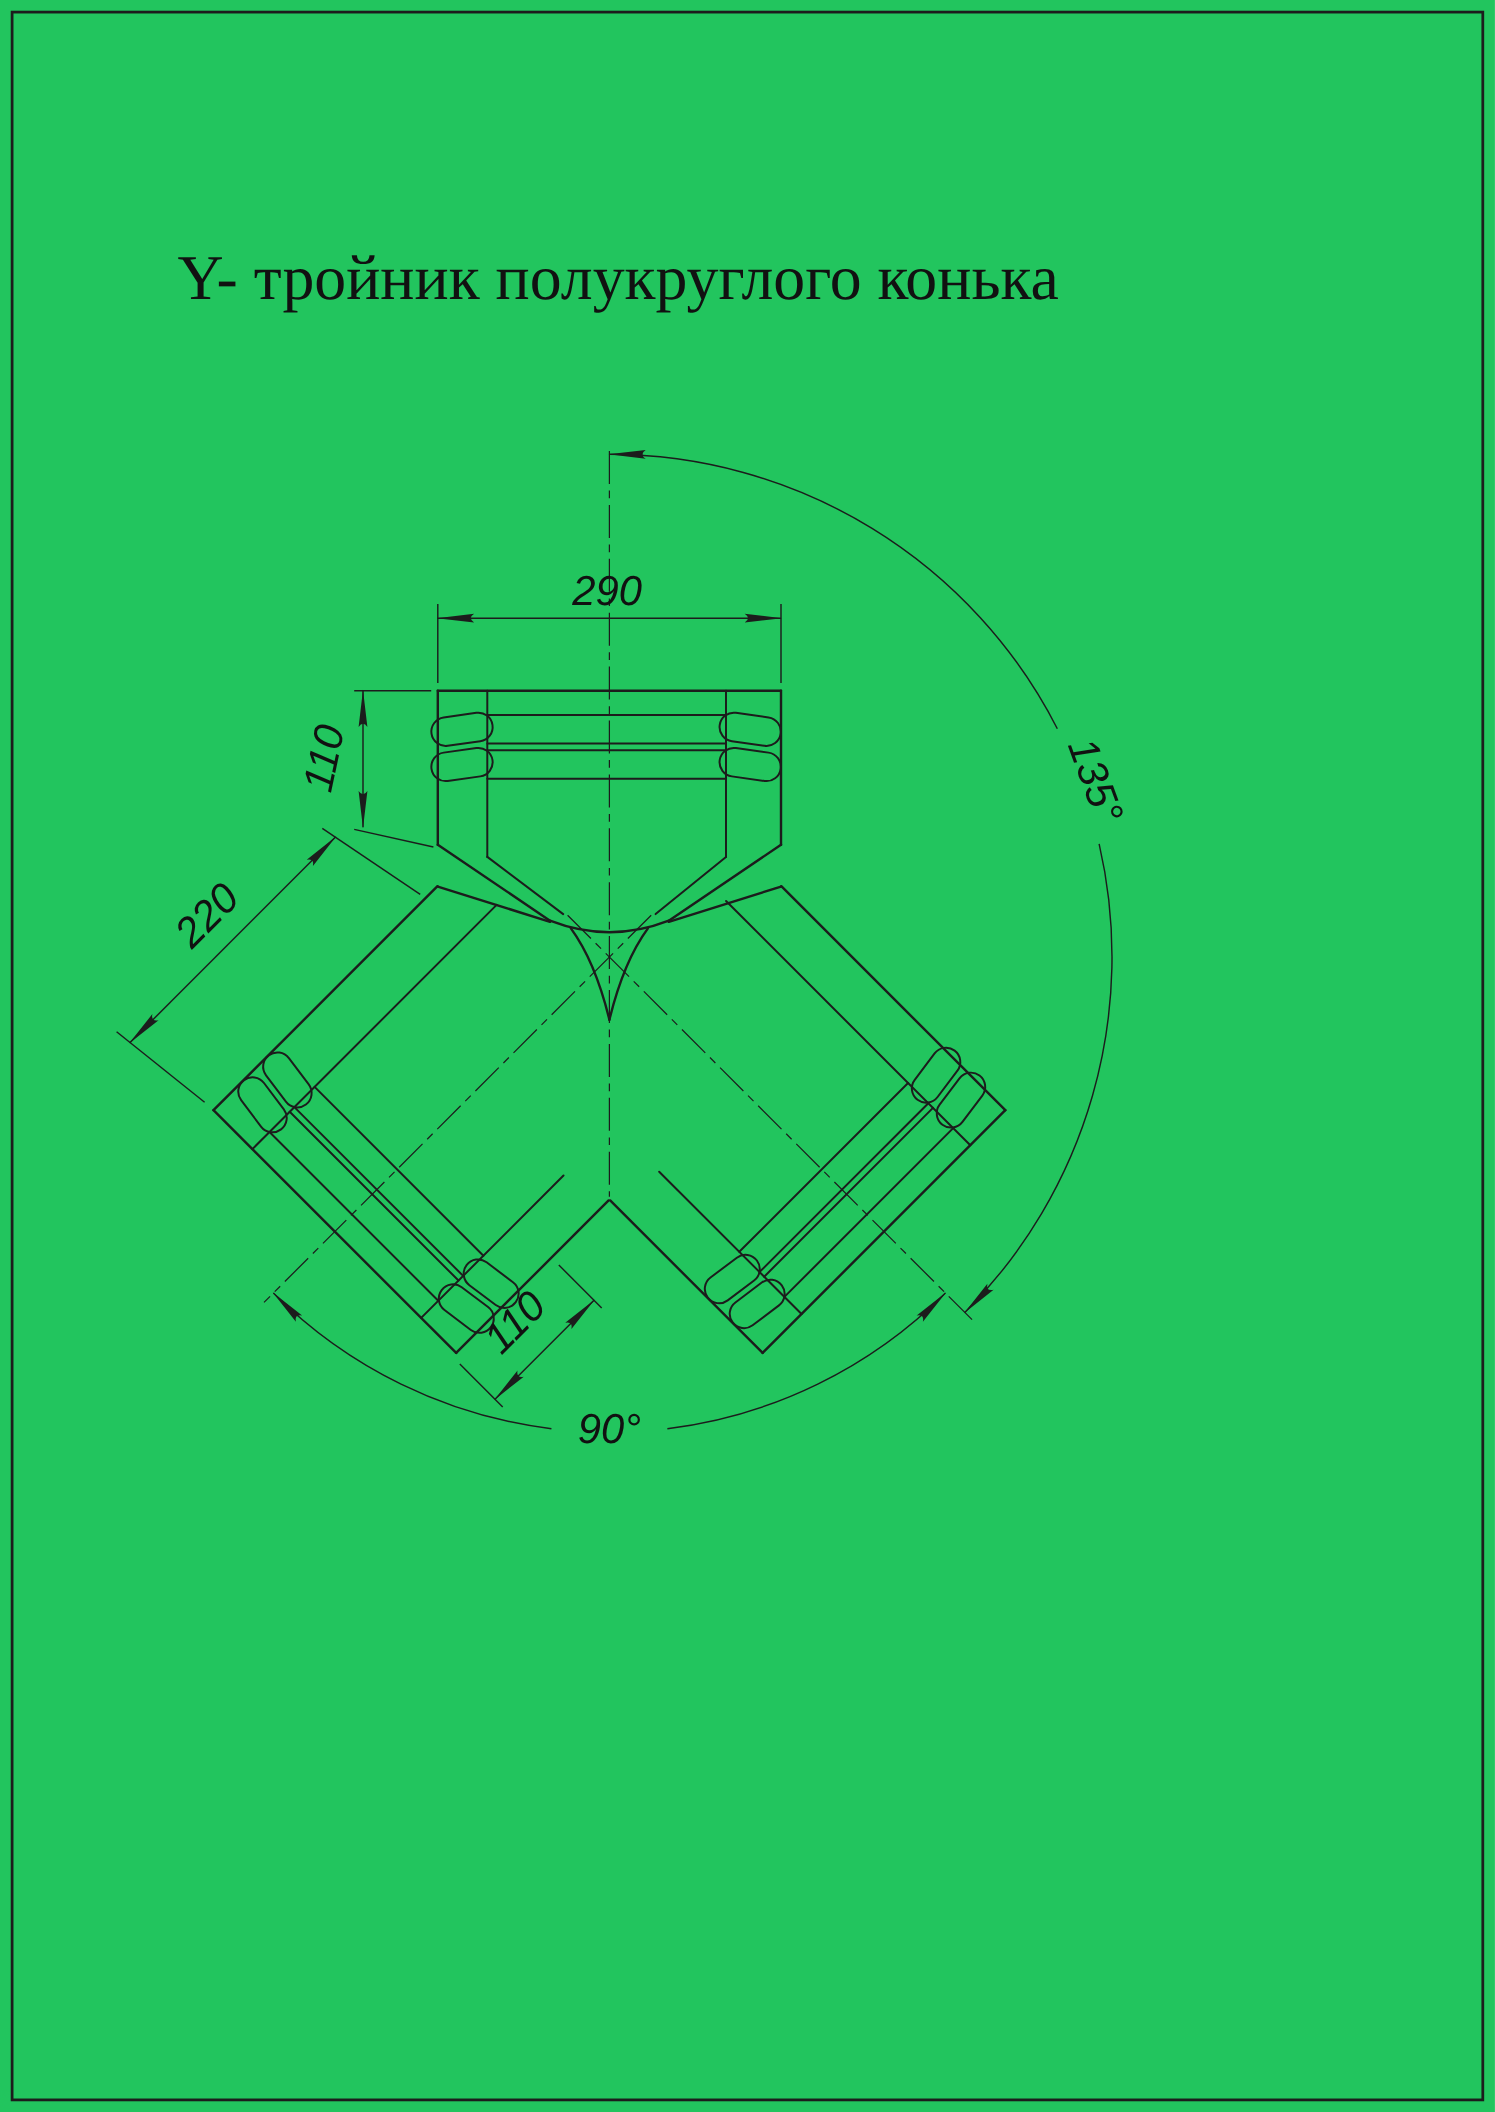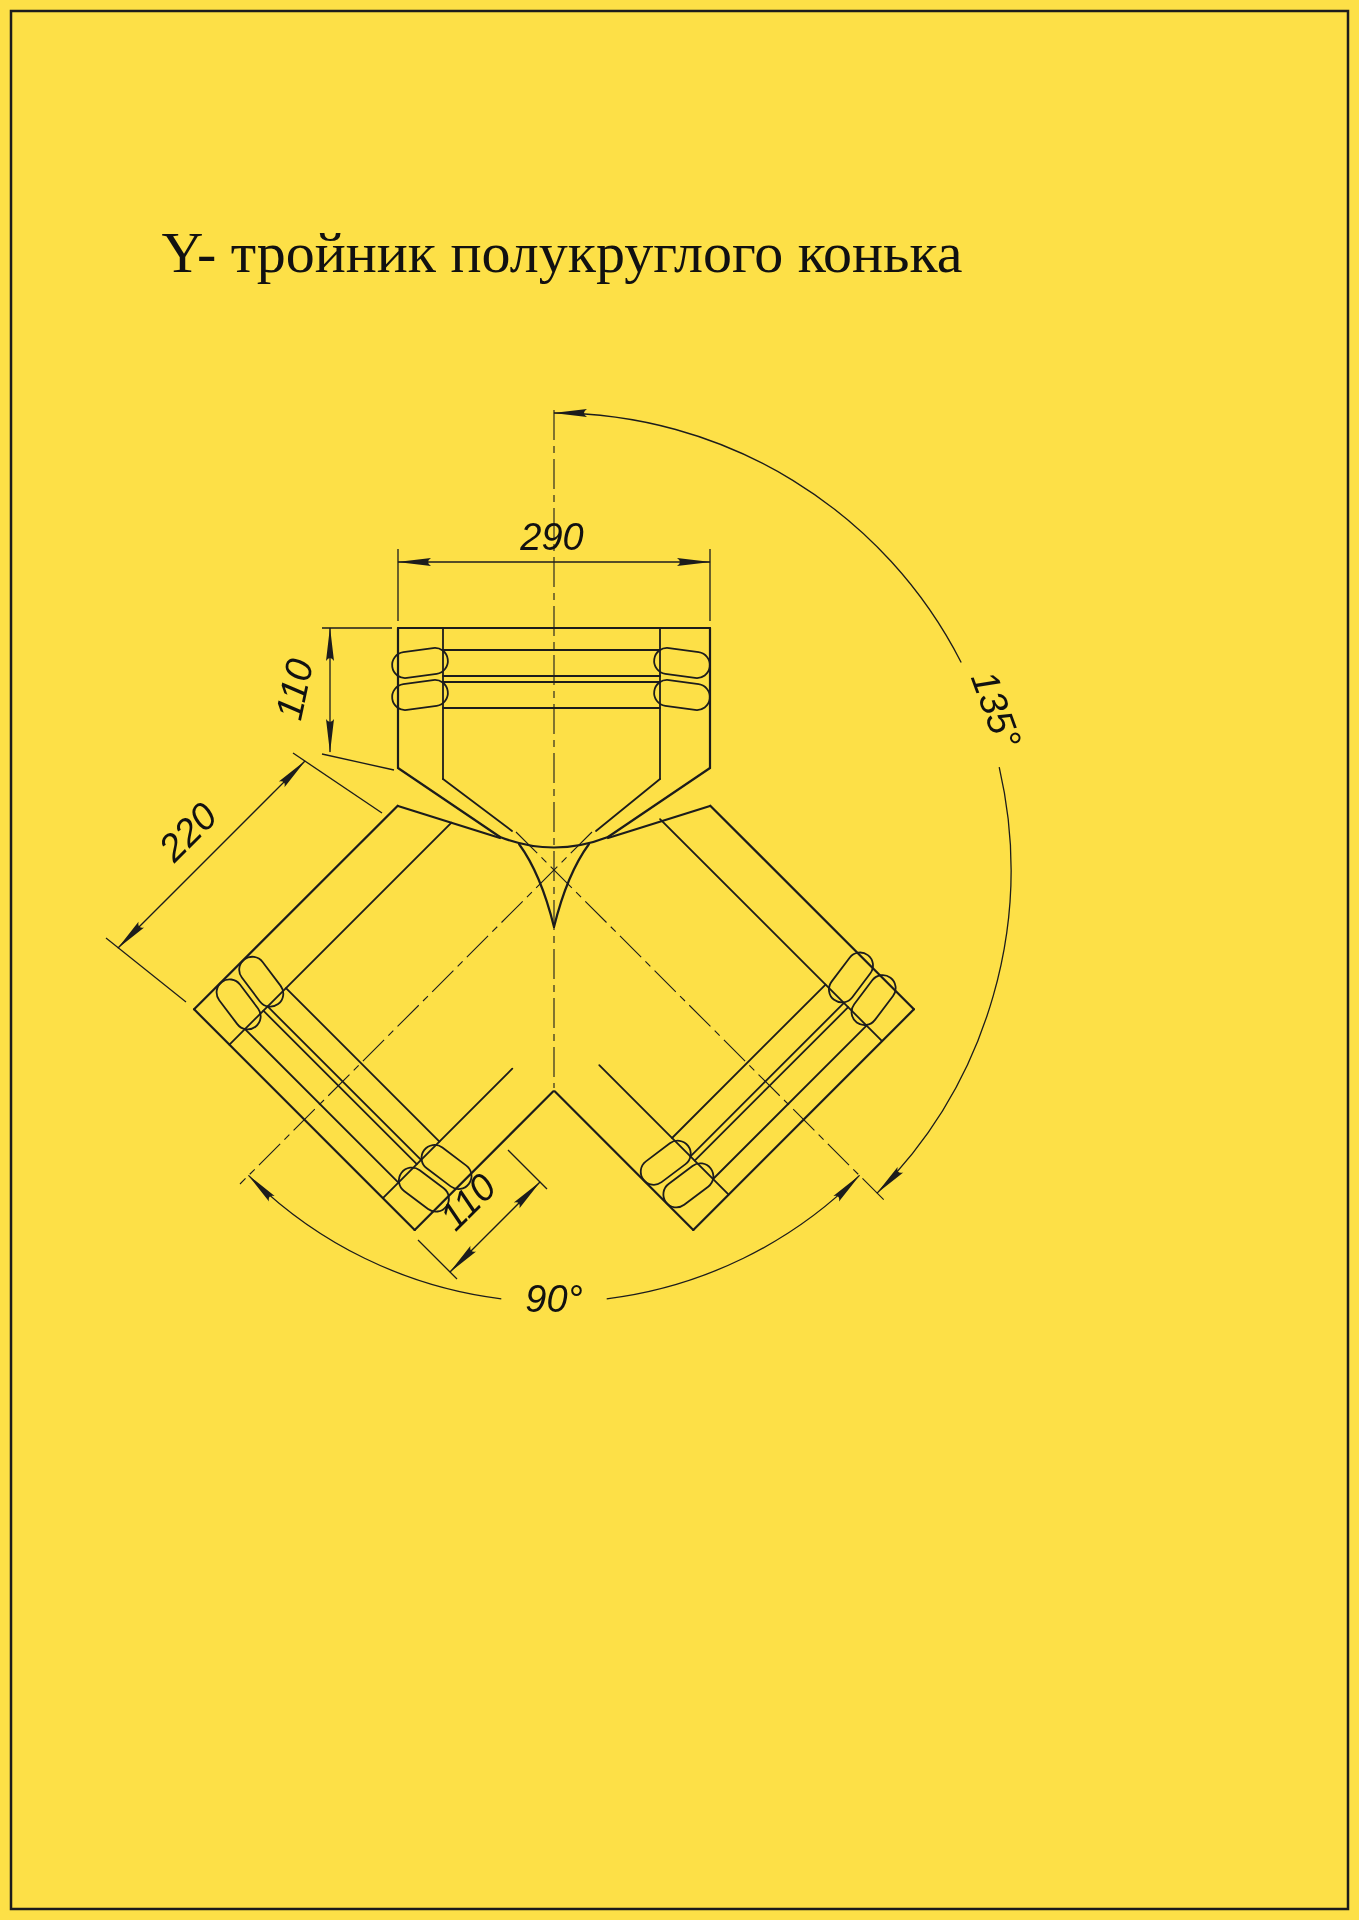"Y- тройник полукруглого конька" .page { background: #fde047 -> #22c55e }
